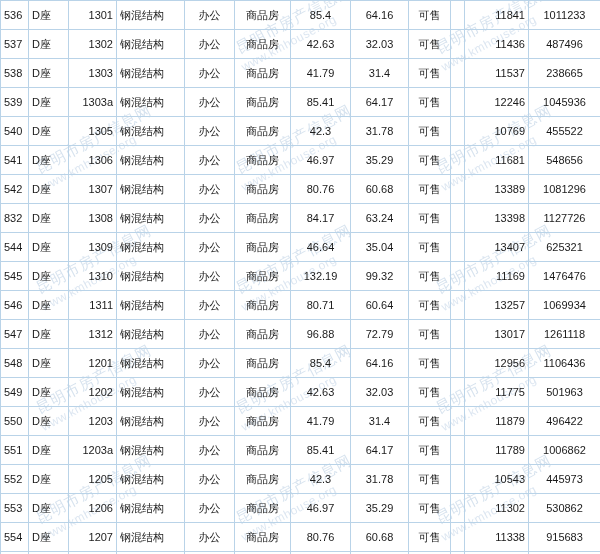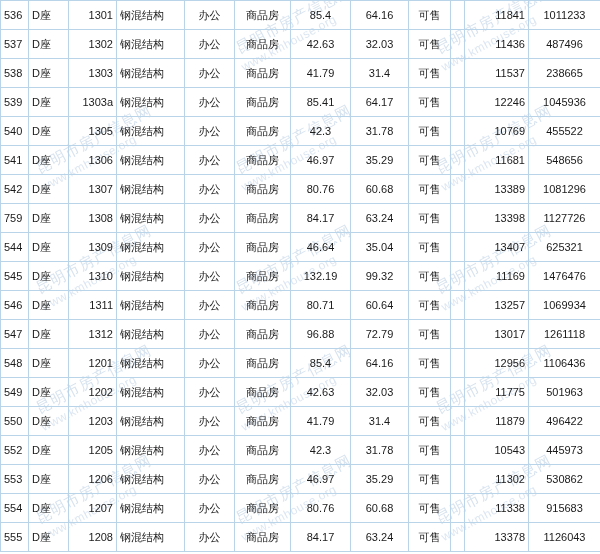"759" td.cell-no { text: 759 -> 832 }
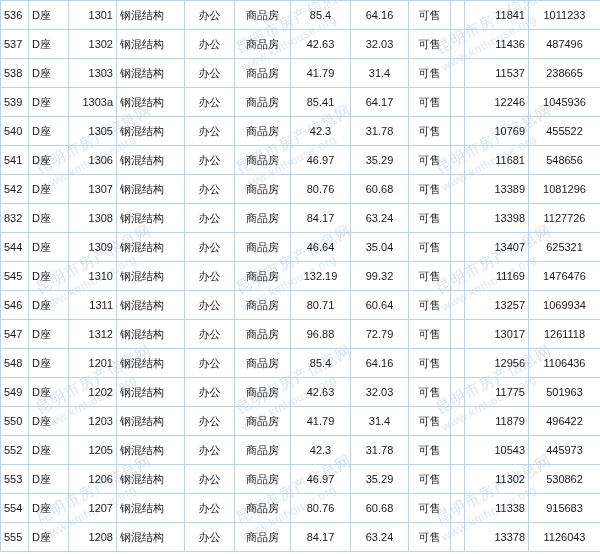"551" tr { html: none -> <tr> <td>551</td> <td>D座</td> <td>1203a</td> <td>钢混结构</td> <td>办公</td> <td>商品房</td> <td>85.41</td> <td>64.17</td> <td>可售</td> <td></td> <td>11789</td> <td>1006862</td> </tr> }
